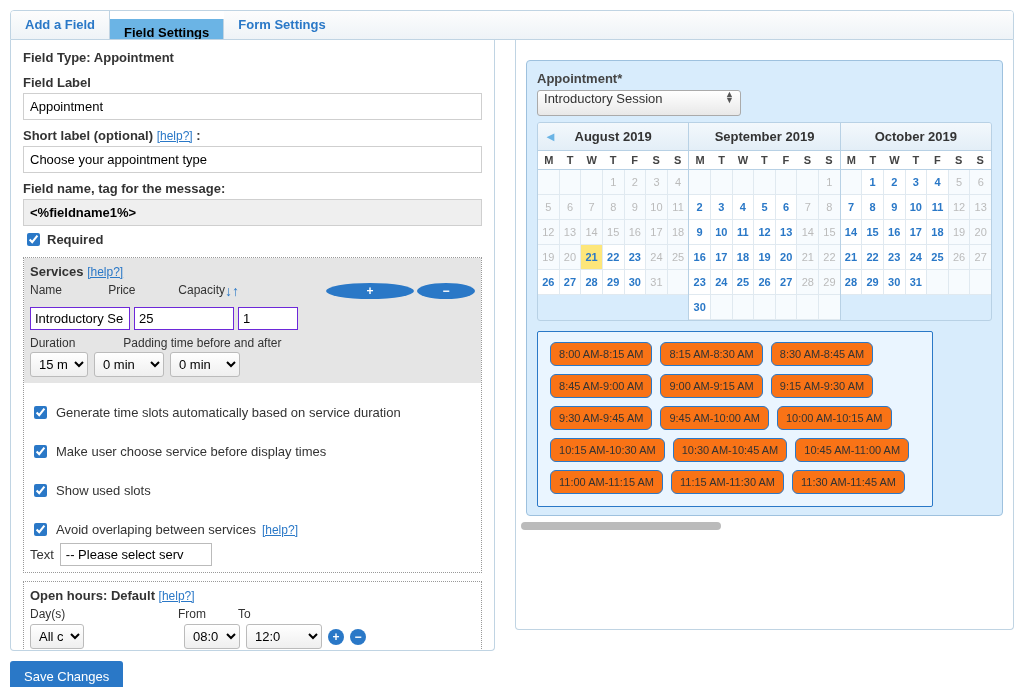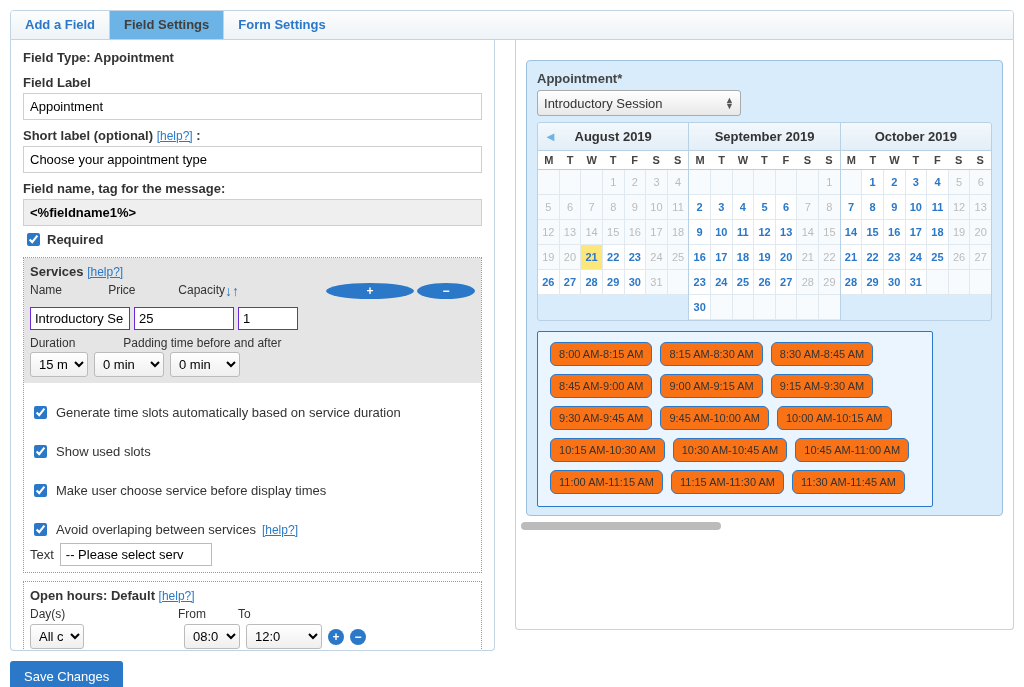"Field Settings" .tab.active { color: #404040 -> #000000; margin-top: none -> 8px }
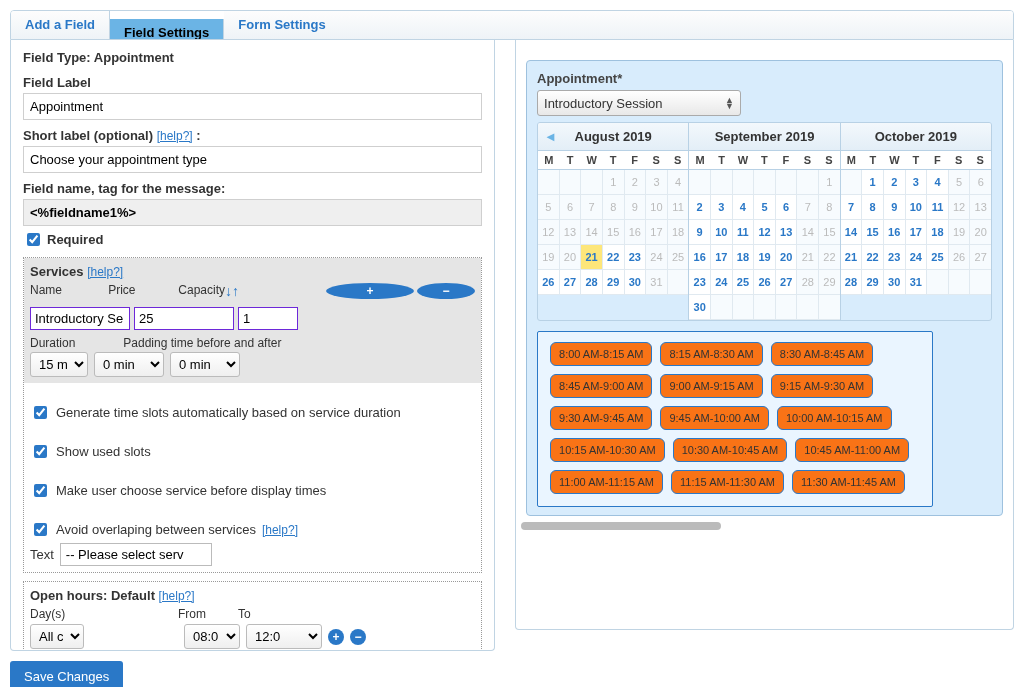"Introductory Session" .sel-main { align-items: center -> none }
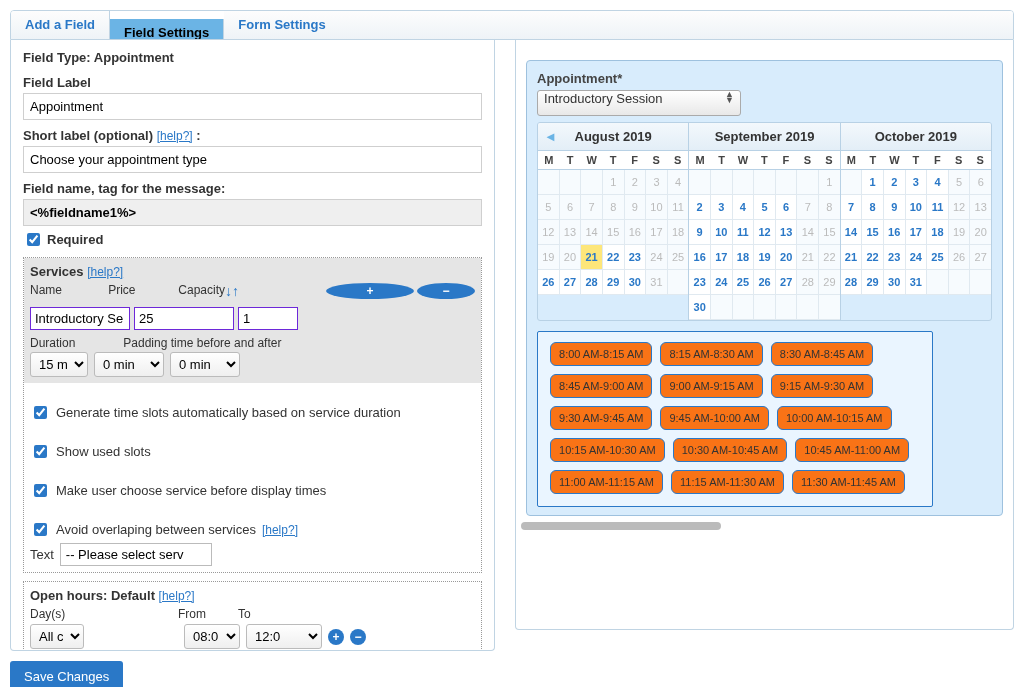"Show used slots" div.chk-row { order: before "Make user choose service before" -> after "Make user choose service before" }
